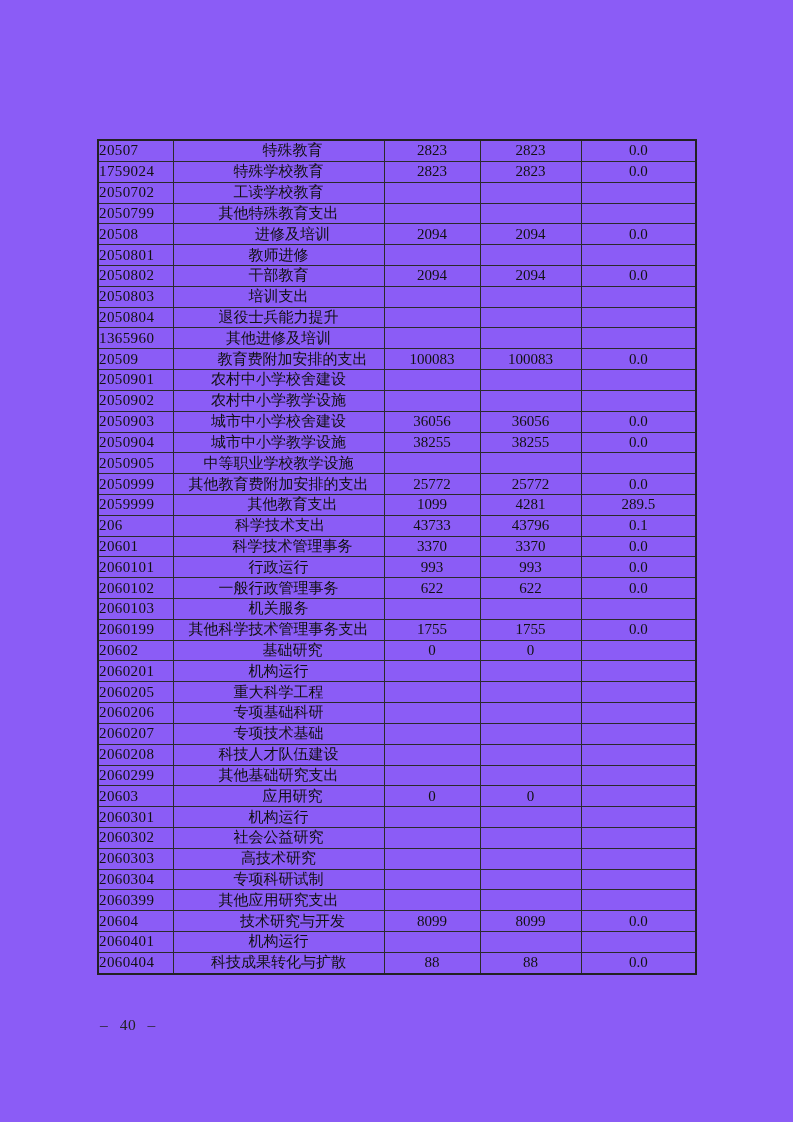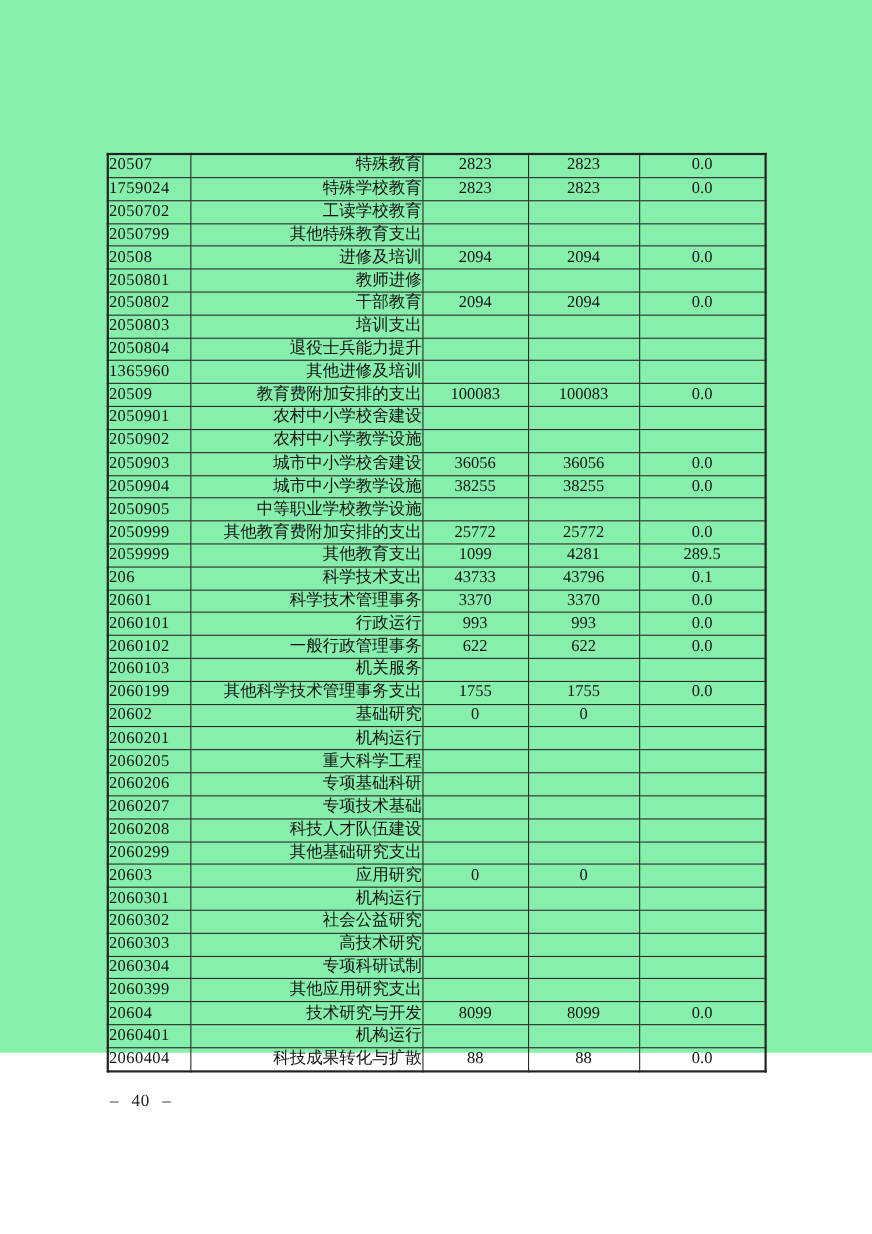"20507" .page { background: #86efac -> #8b5cf6; height: 957px -> 1122px }
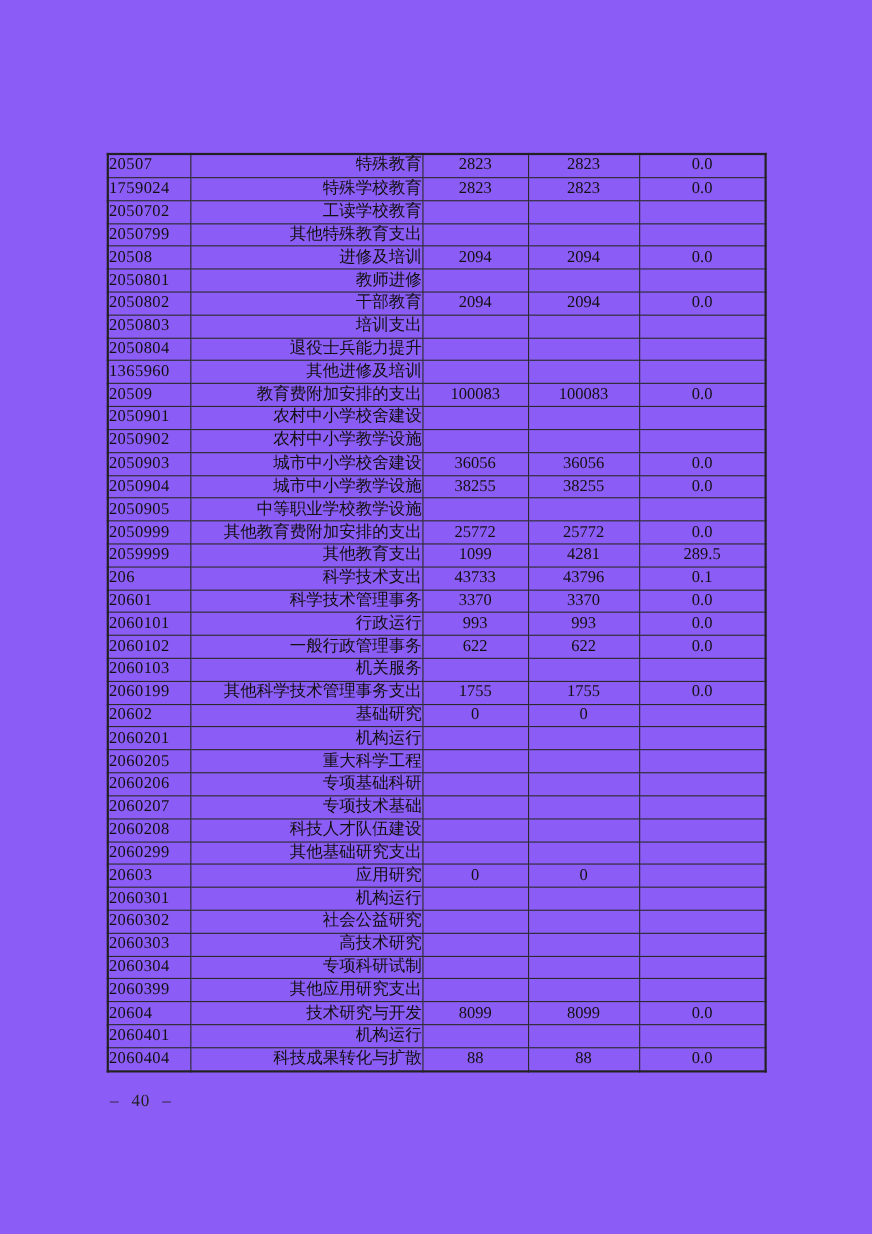"特殊教育" td.name { text-align: right -> center }
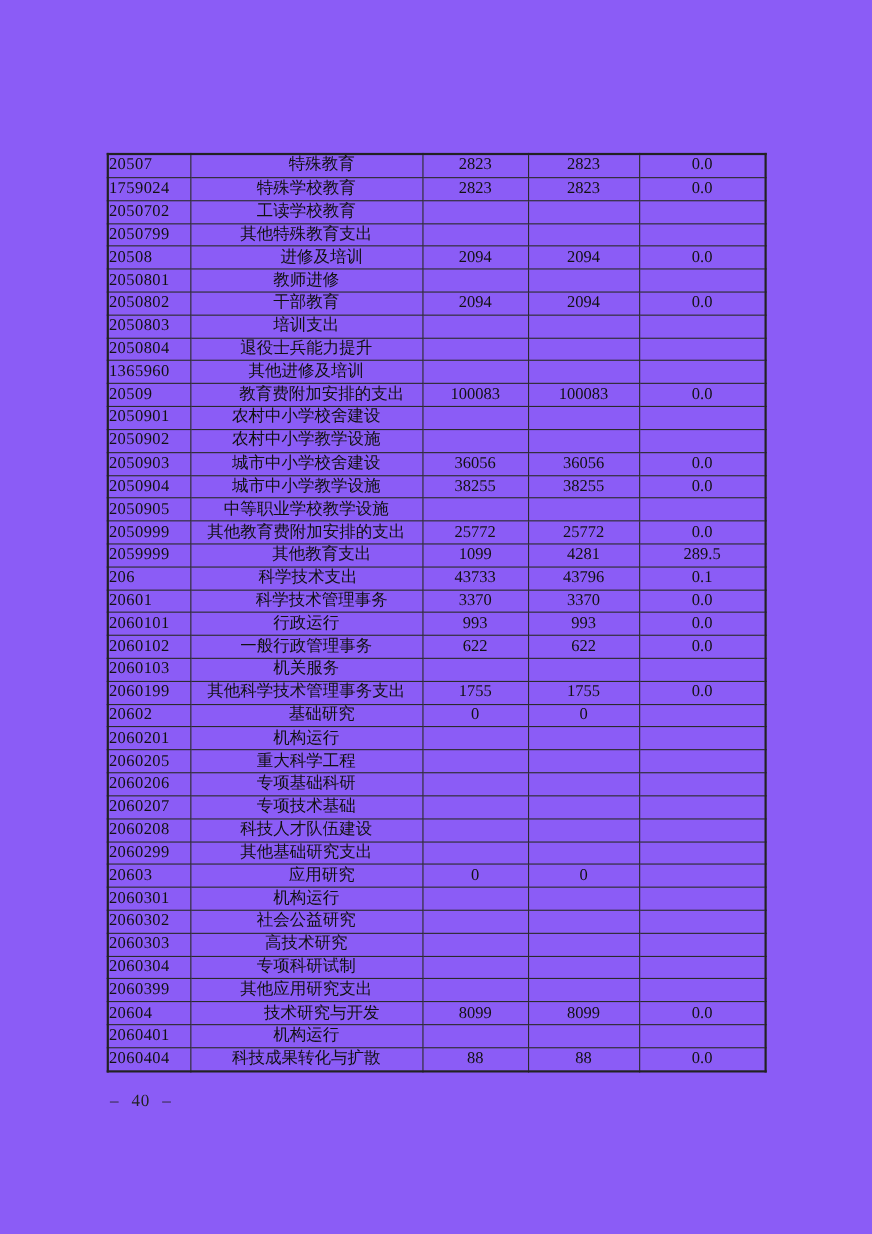"– 40 –" .page-number { top: 992px -> 1016px }
